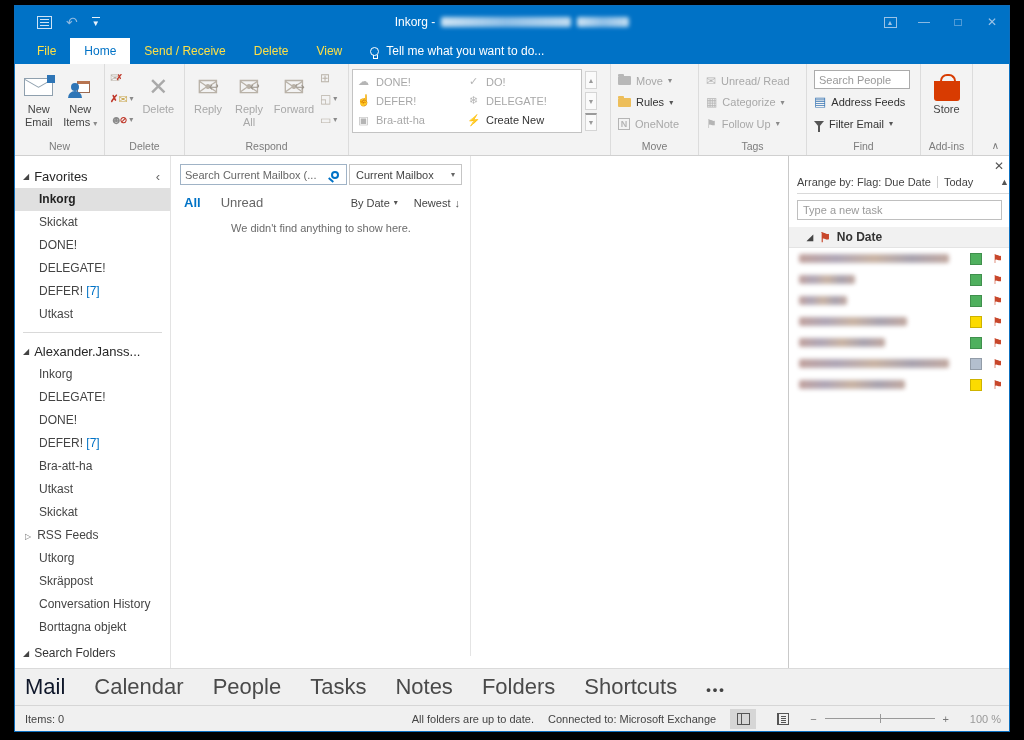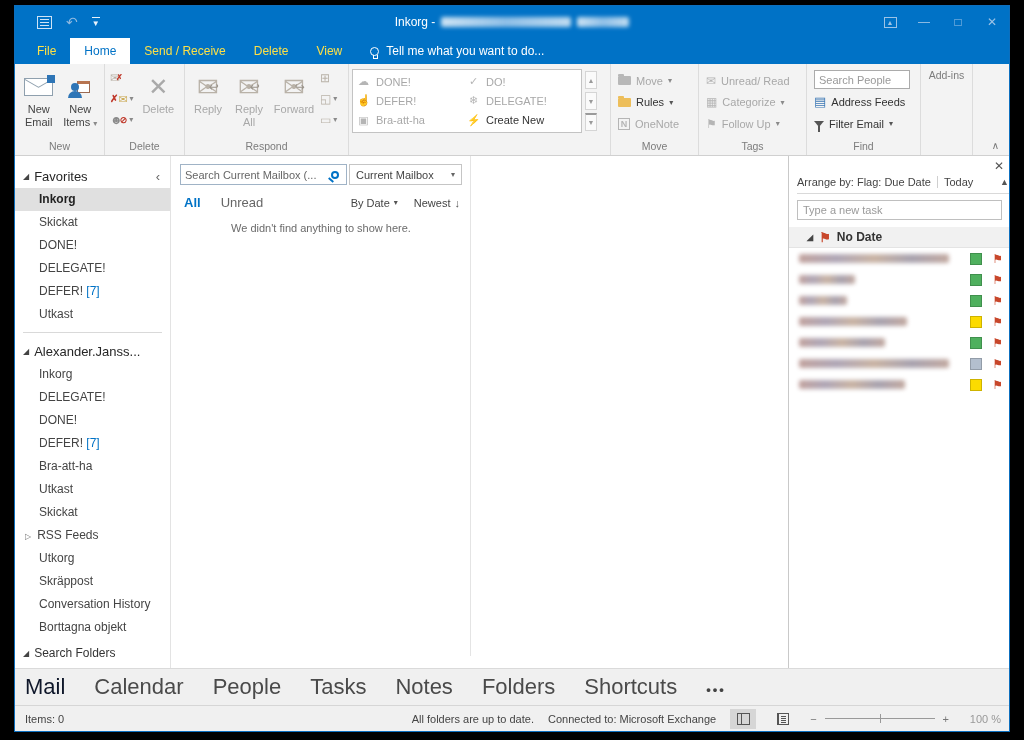"Store" div.rcontent { html: none -> <div> <div> <span> <span></span> </span> <span>Store</span> </div> </div> }
